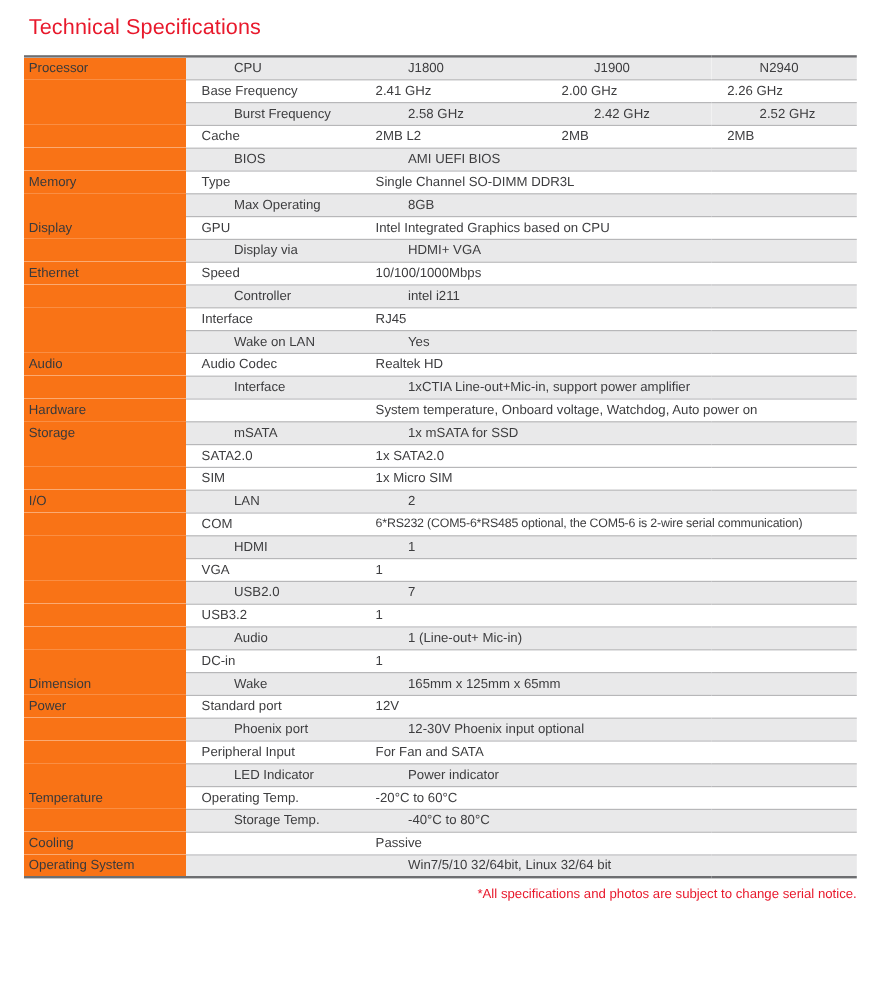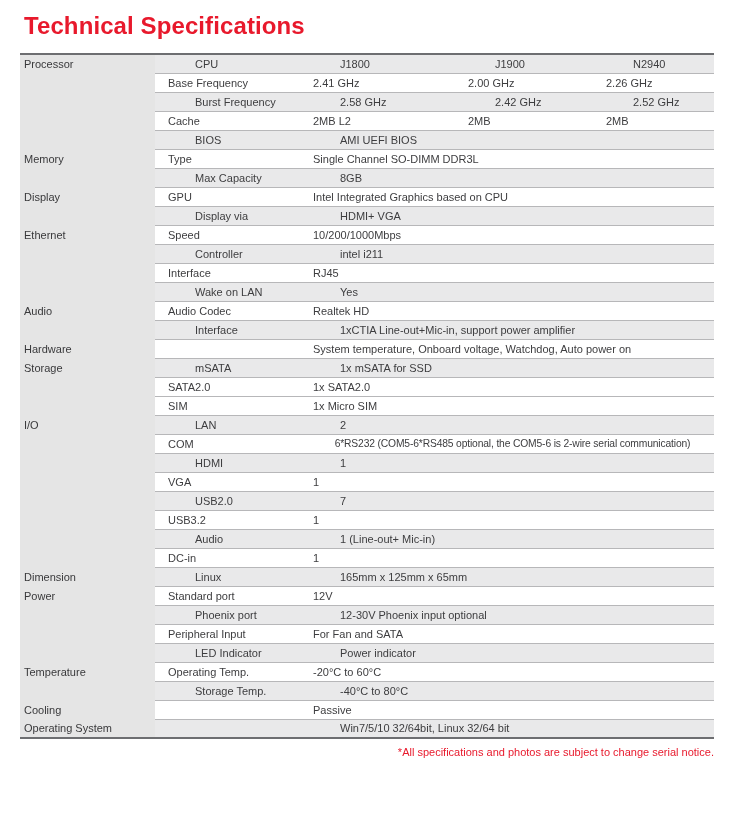"Technical Specifications" .page-title { font-size: 24px -> 18px; font-weight: 700 -> 400 }
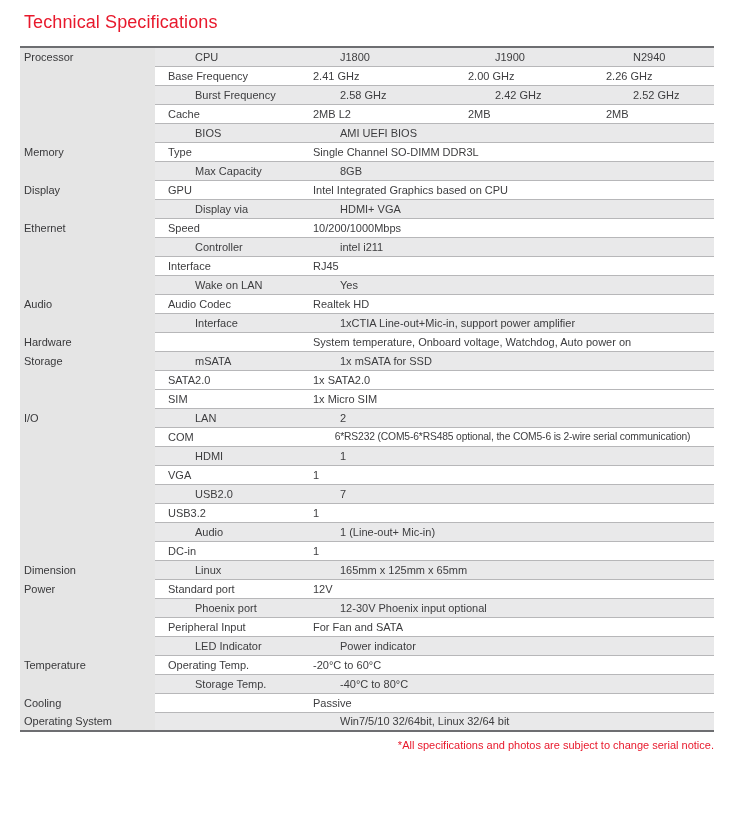"Processor" td.cat { background: #e5e5e5 -> #f97316 }
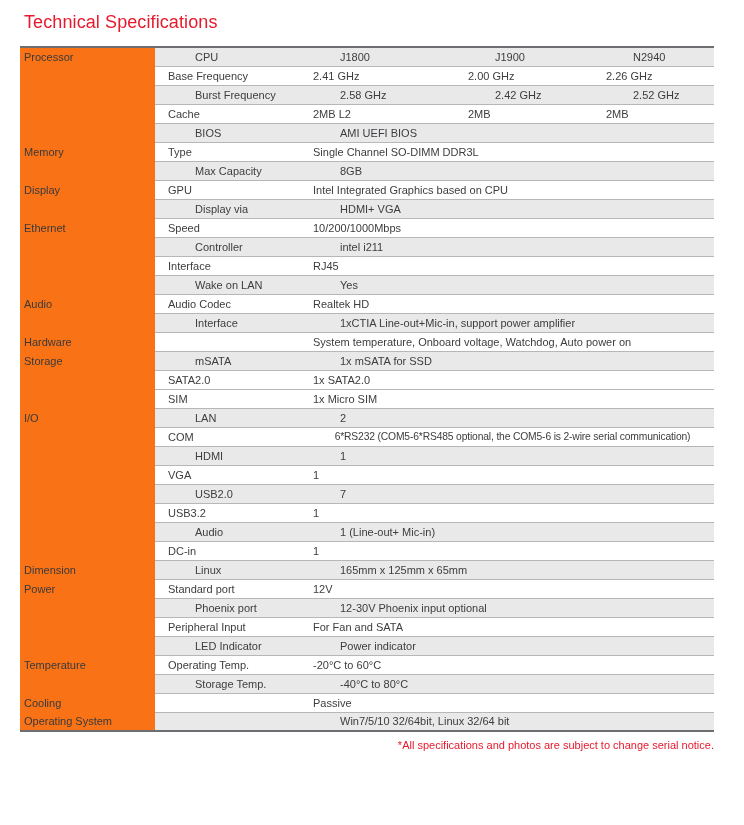"Max Capacity" td.attr { text: Capacity -> Operating }
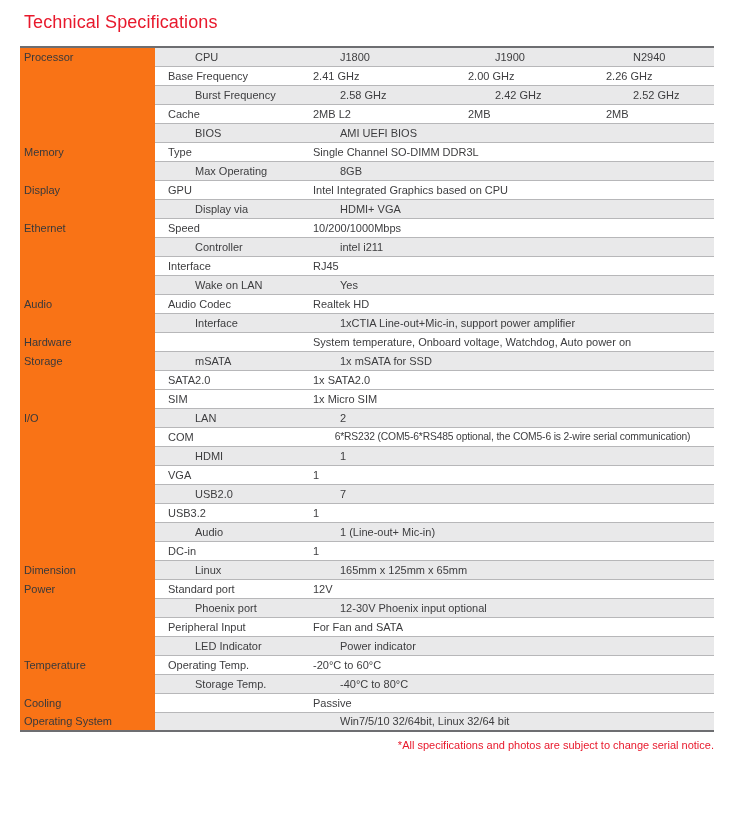"10/200/1000Mbps" td.val { text: 10/200/1000Mbps -> 10/100/1000Mbps }
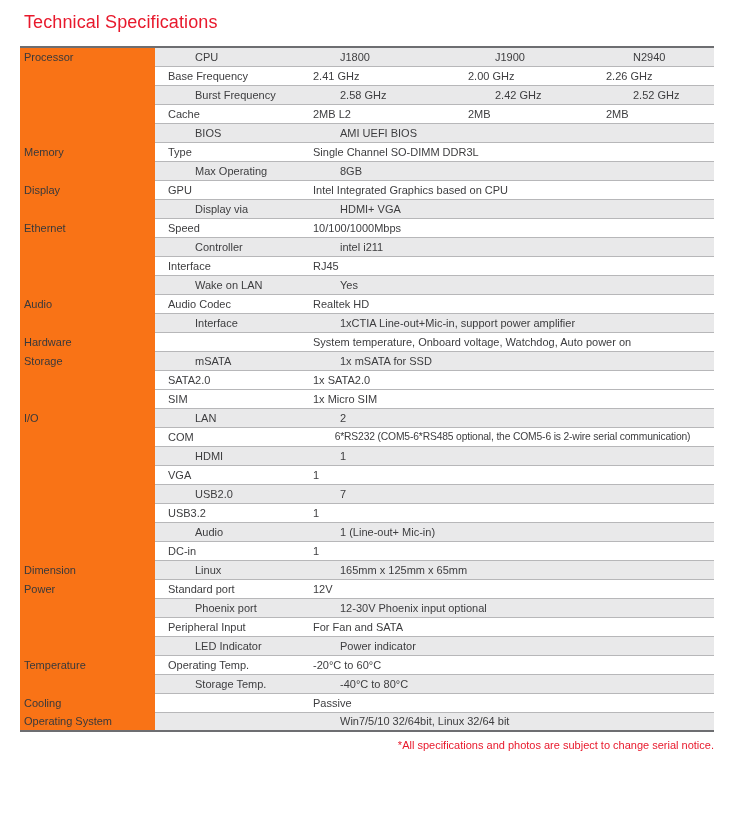"6*RS232 (COM5-6*RS485 optional, the" td.val.compact { text-align: center -> none }
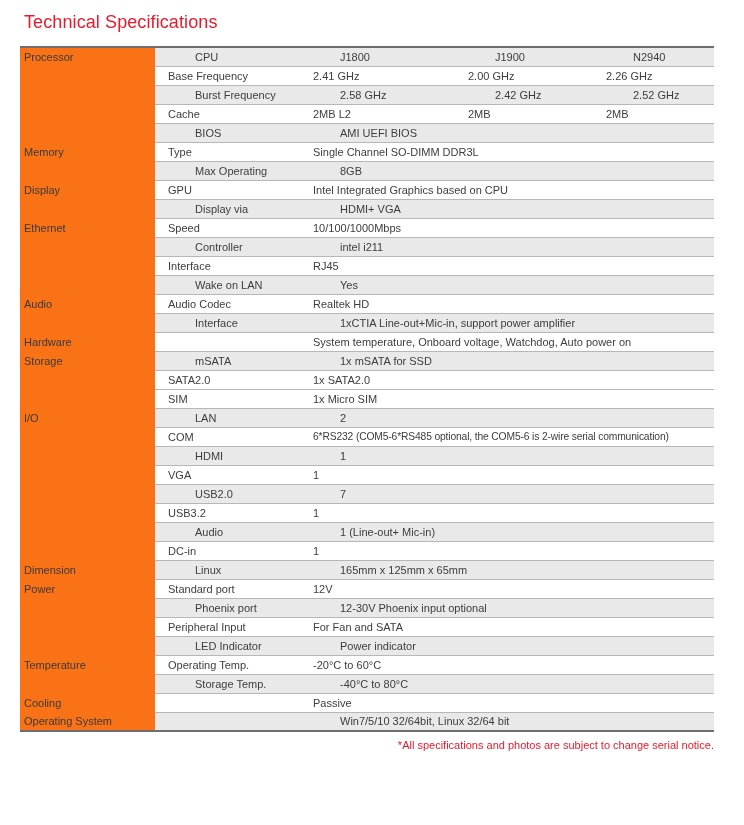"Linux" td.attr { text: Linux -> Wake }
